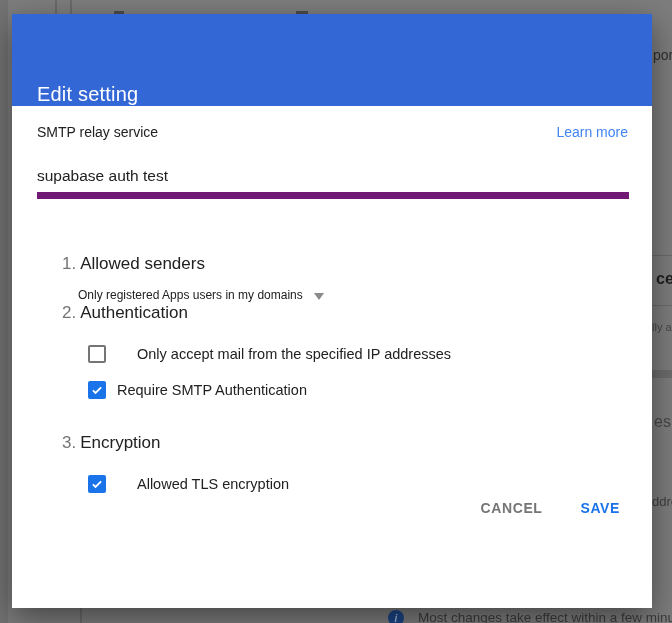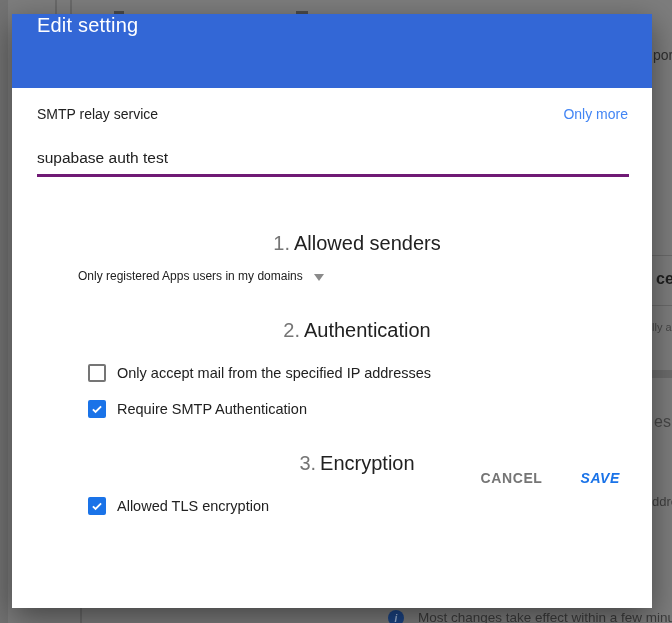"Edit setting" .dialog-header { align-items: flex-start -> flex-end; height: 74px -> 92px }
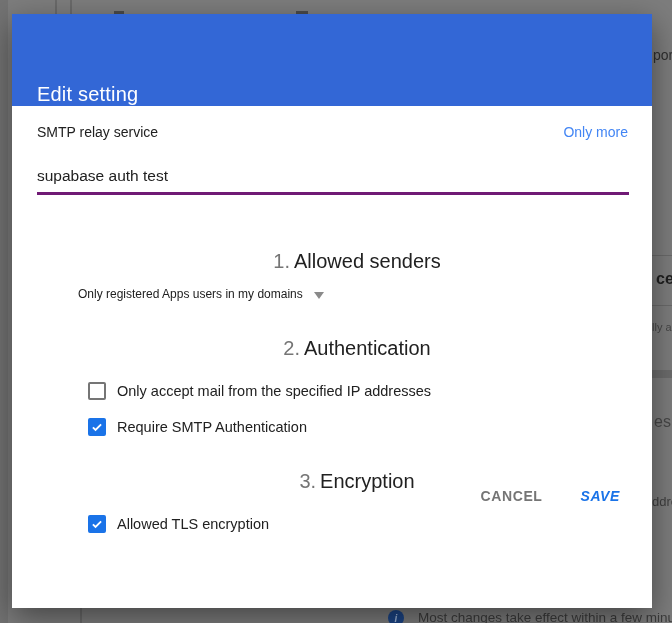"Only more" a.learn-more { text: Only -> Learn }
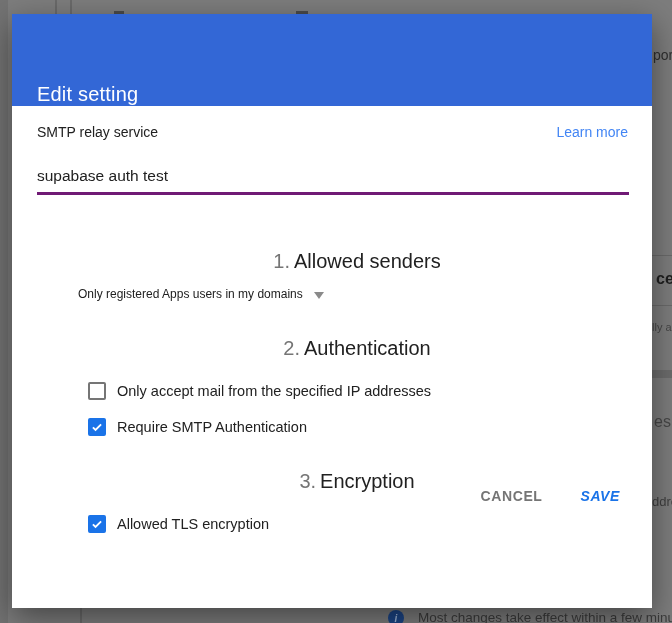"supabase auth test" .name-input { border-bottom: 3px solid #701a75 -> 7px solid #701a75 }
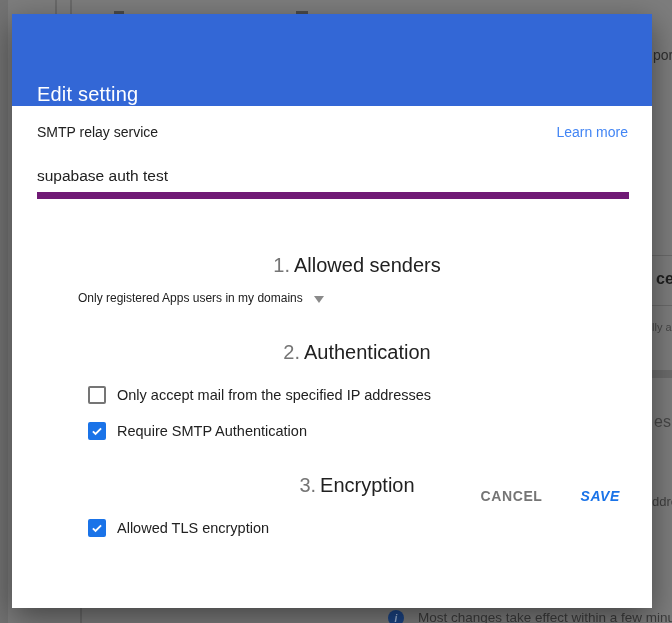"1. Allowed senders" .section-title { font-size: 20px -> 17px; text-align: center -> none }
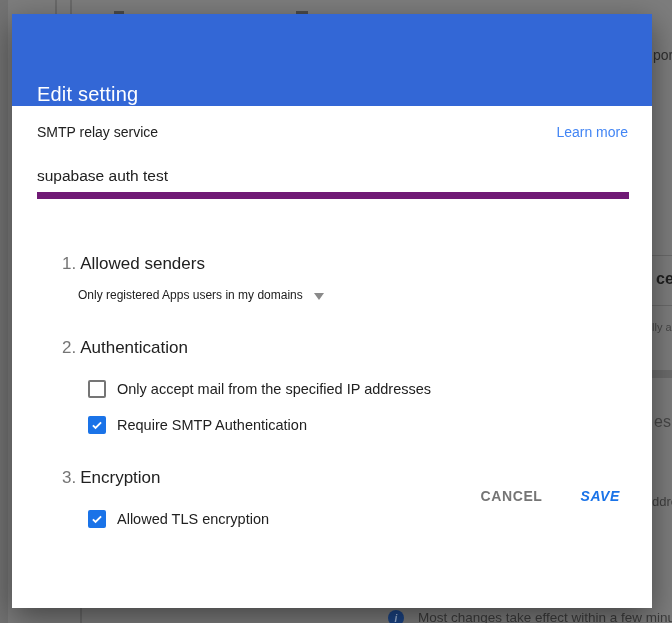"2. Authentication" .sec-2 { margin-top: 35px -> none }
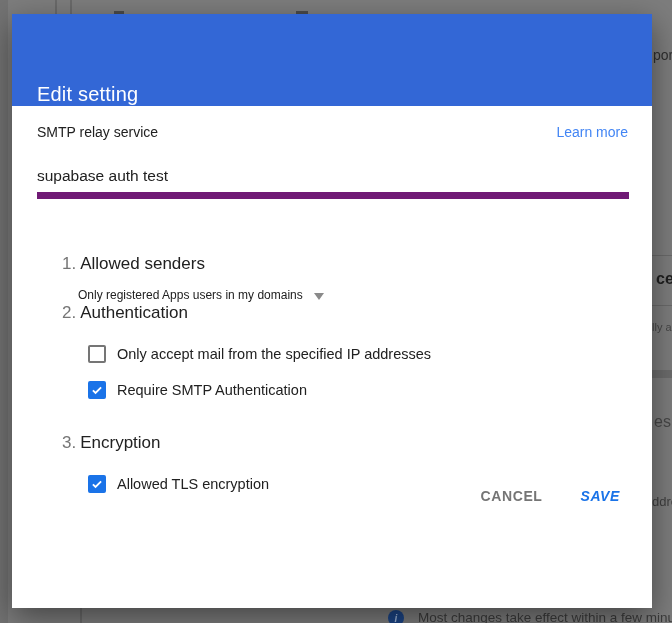"Only accept mail from the" .cb-row.first { gap: none -> 20px }
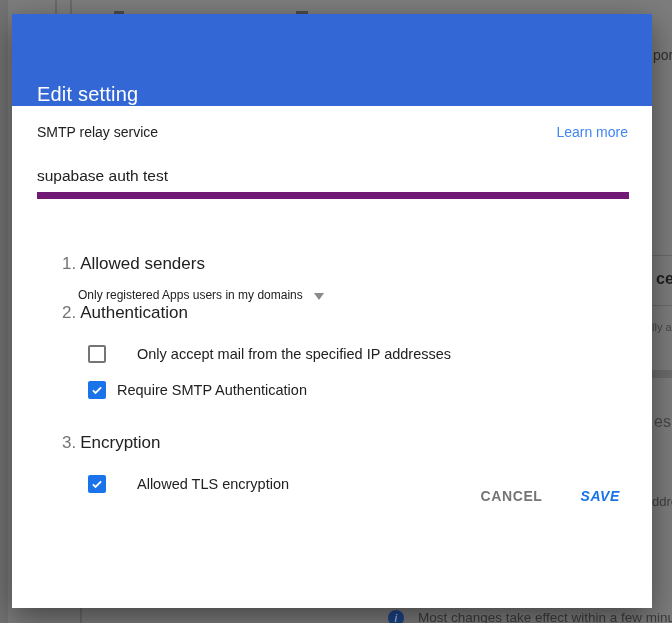"CANCEL" .actions { bottom: 26px -> 14px }
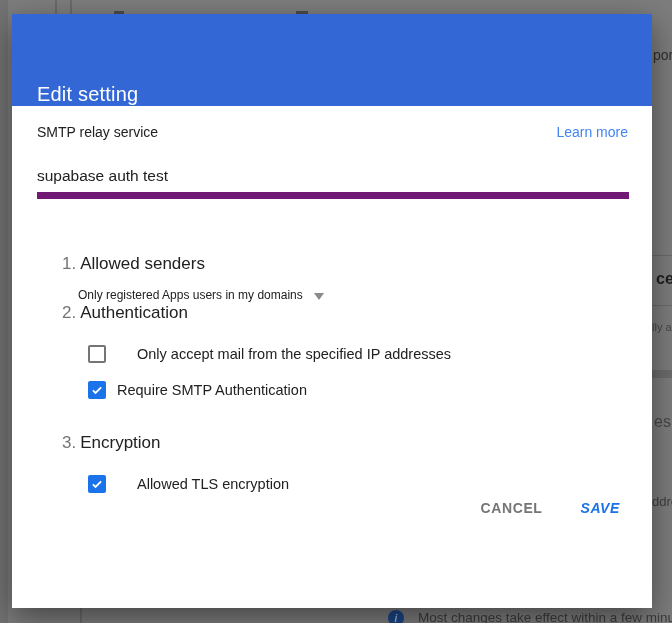"SAVE" .btn-save { font-style: italic -> none }
